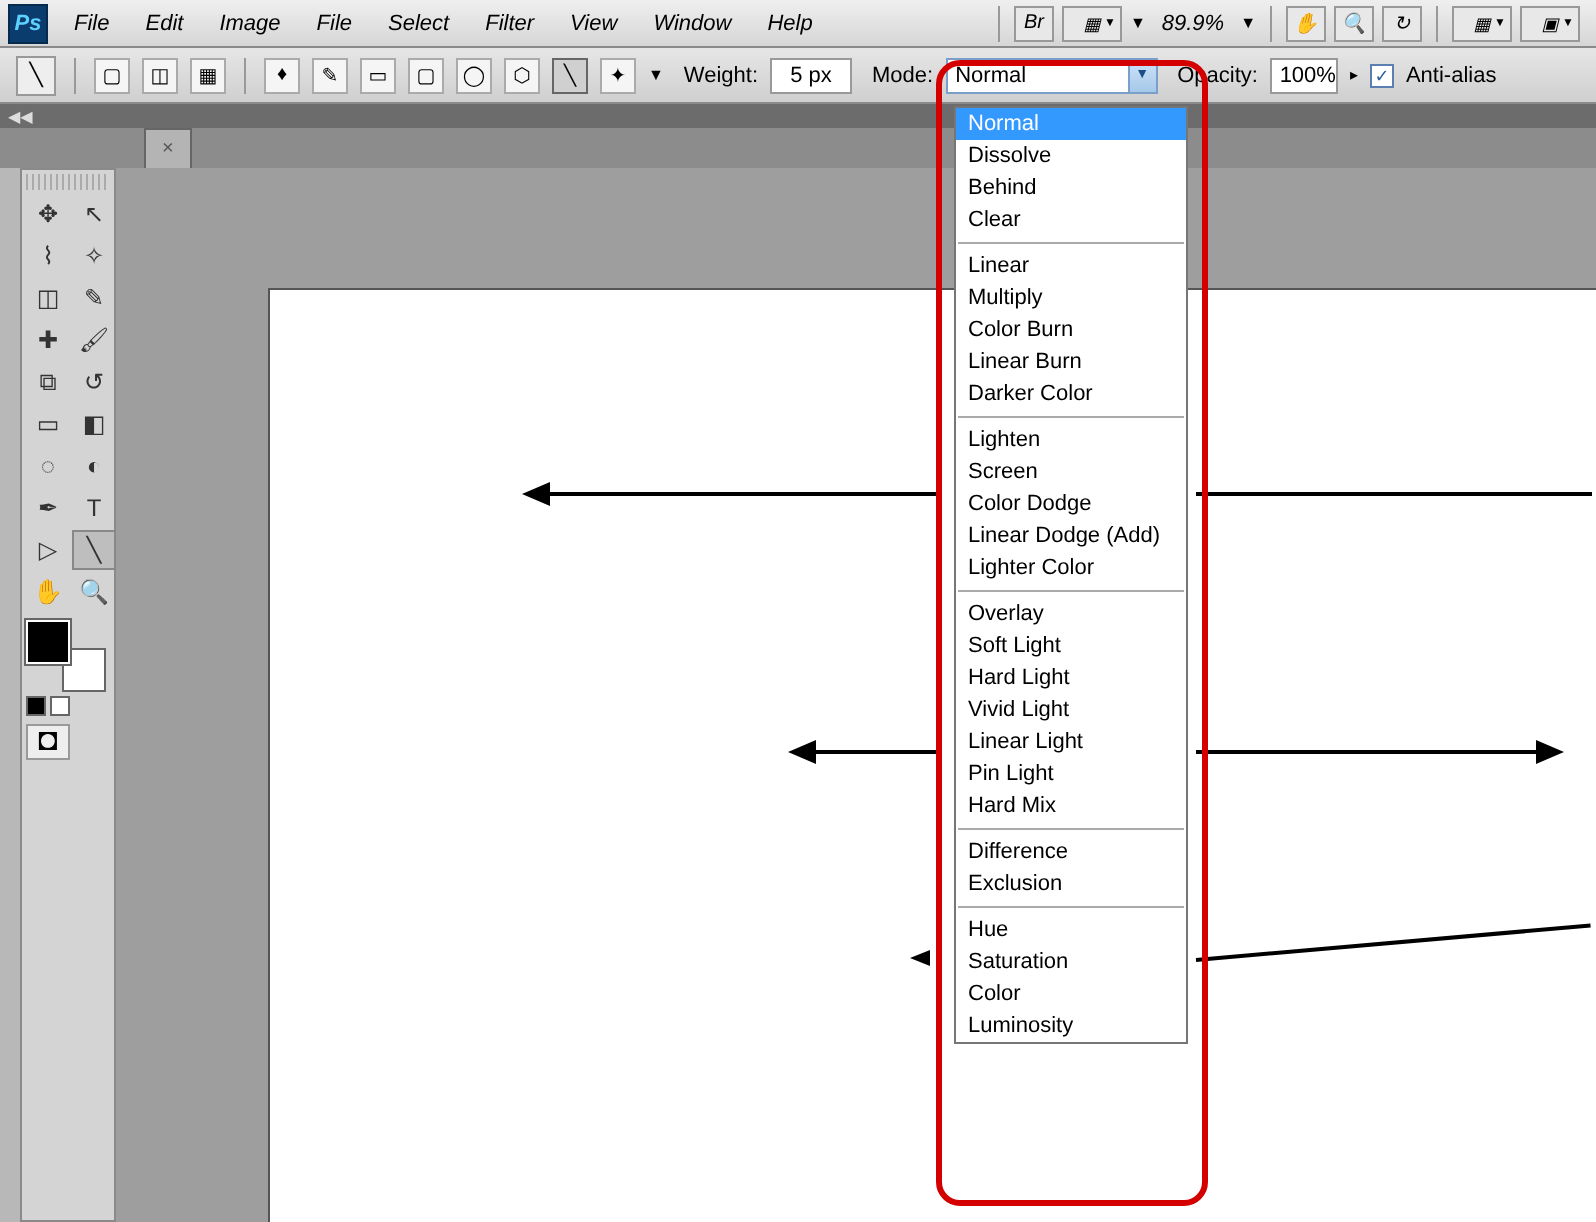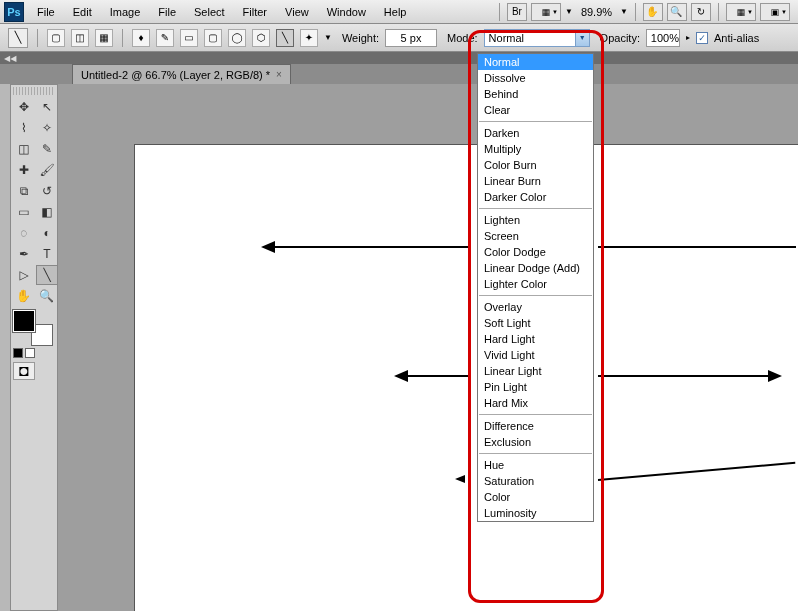"Ps" .menubar { font-style: none -> italic }
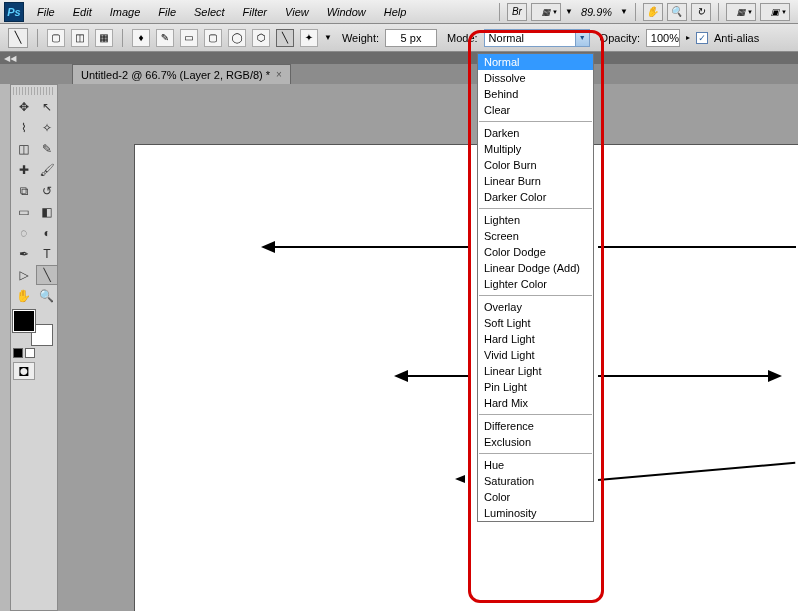"5 px" .opt-input { width: 52px -> 41px }
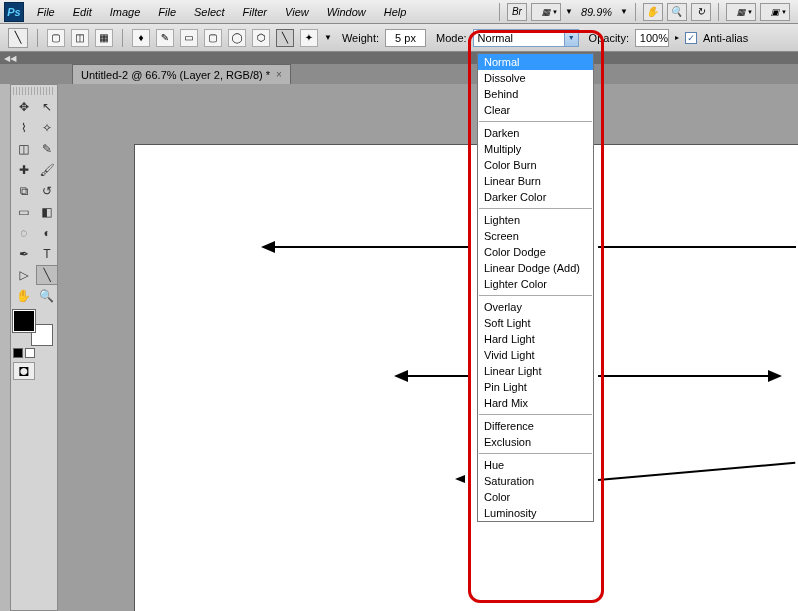"Untitled-2 @ 66.7% (Layer 2," span { html: <span>Untitled-2 @ 66.7% (Layer 2, RGB/8) *</span> -> none }
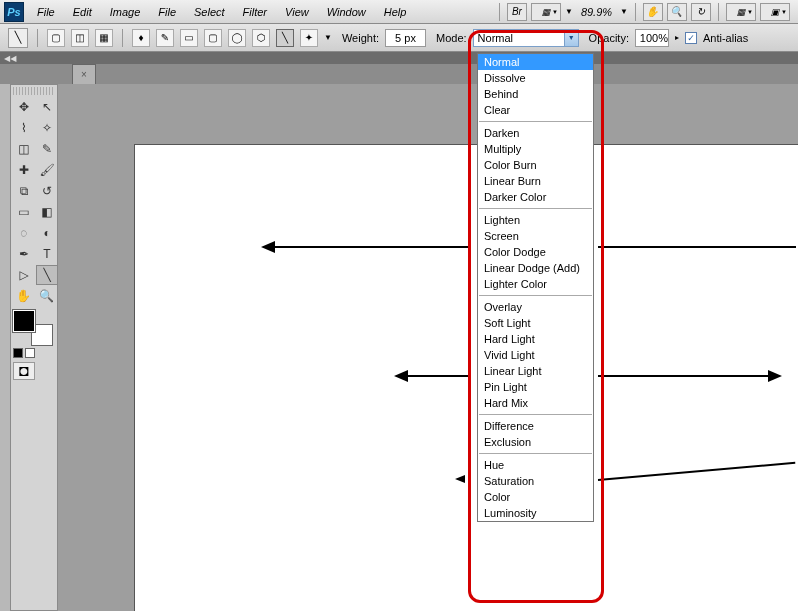"Darken" div.dd-item { text: Darken -> Linear }
